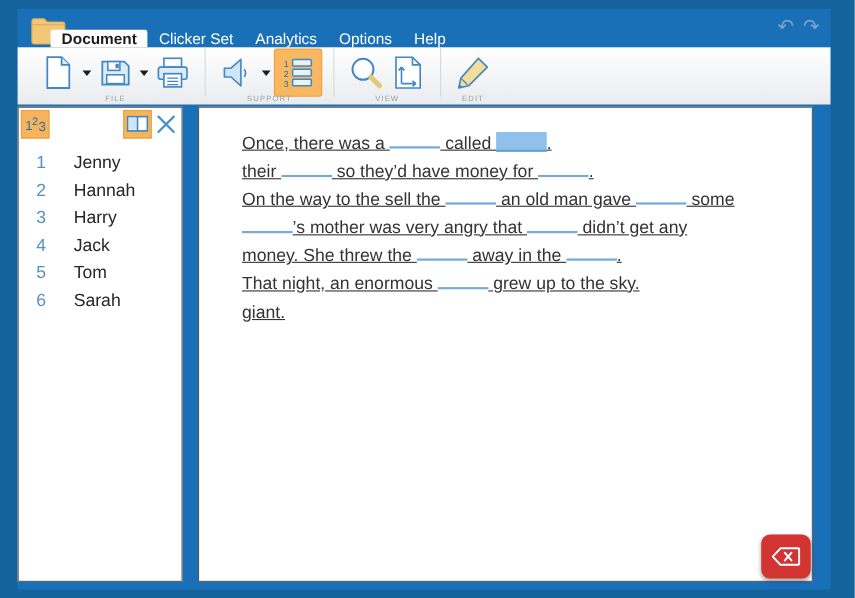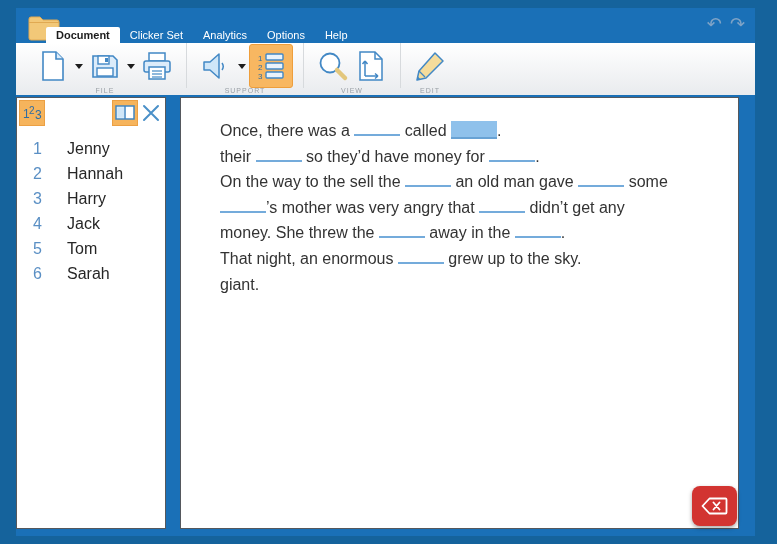"Document" .menu-tab { font-size: 11px -> 14px }
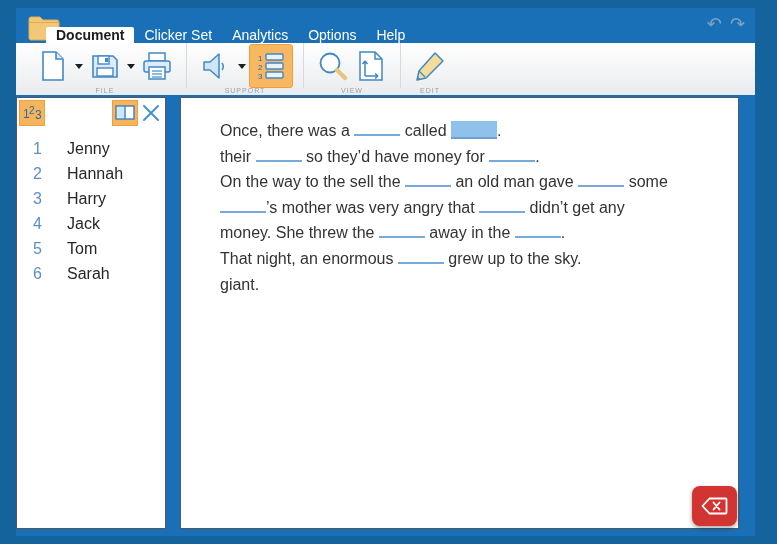"Once, there was a called" .doc-text { text-decoration: none -> underline }
